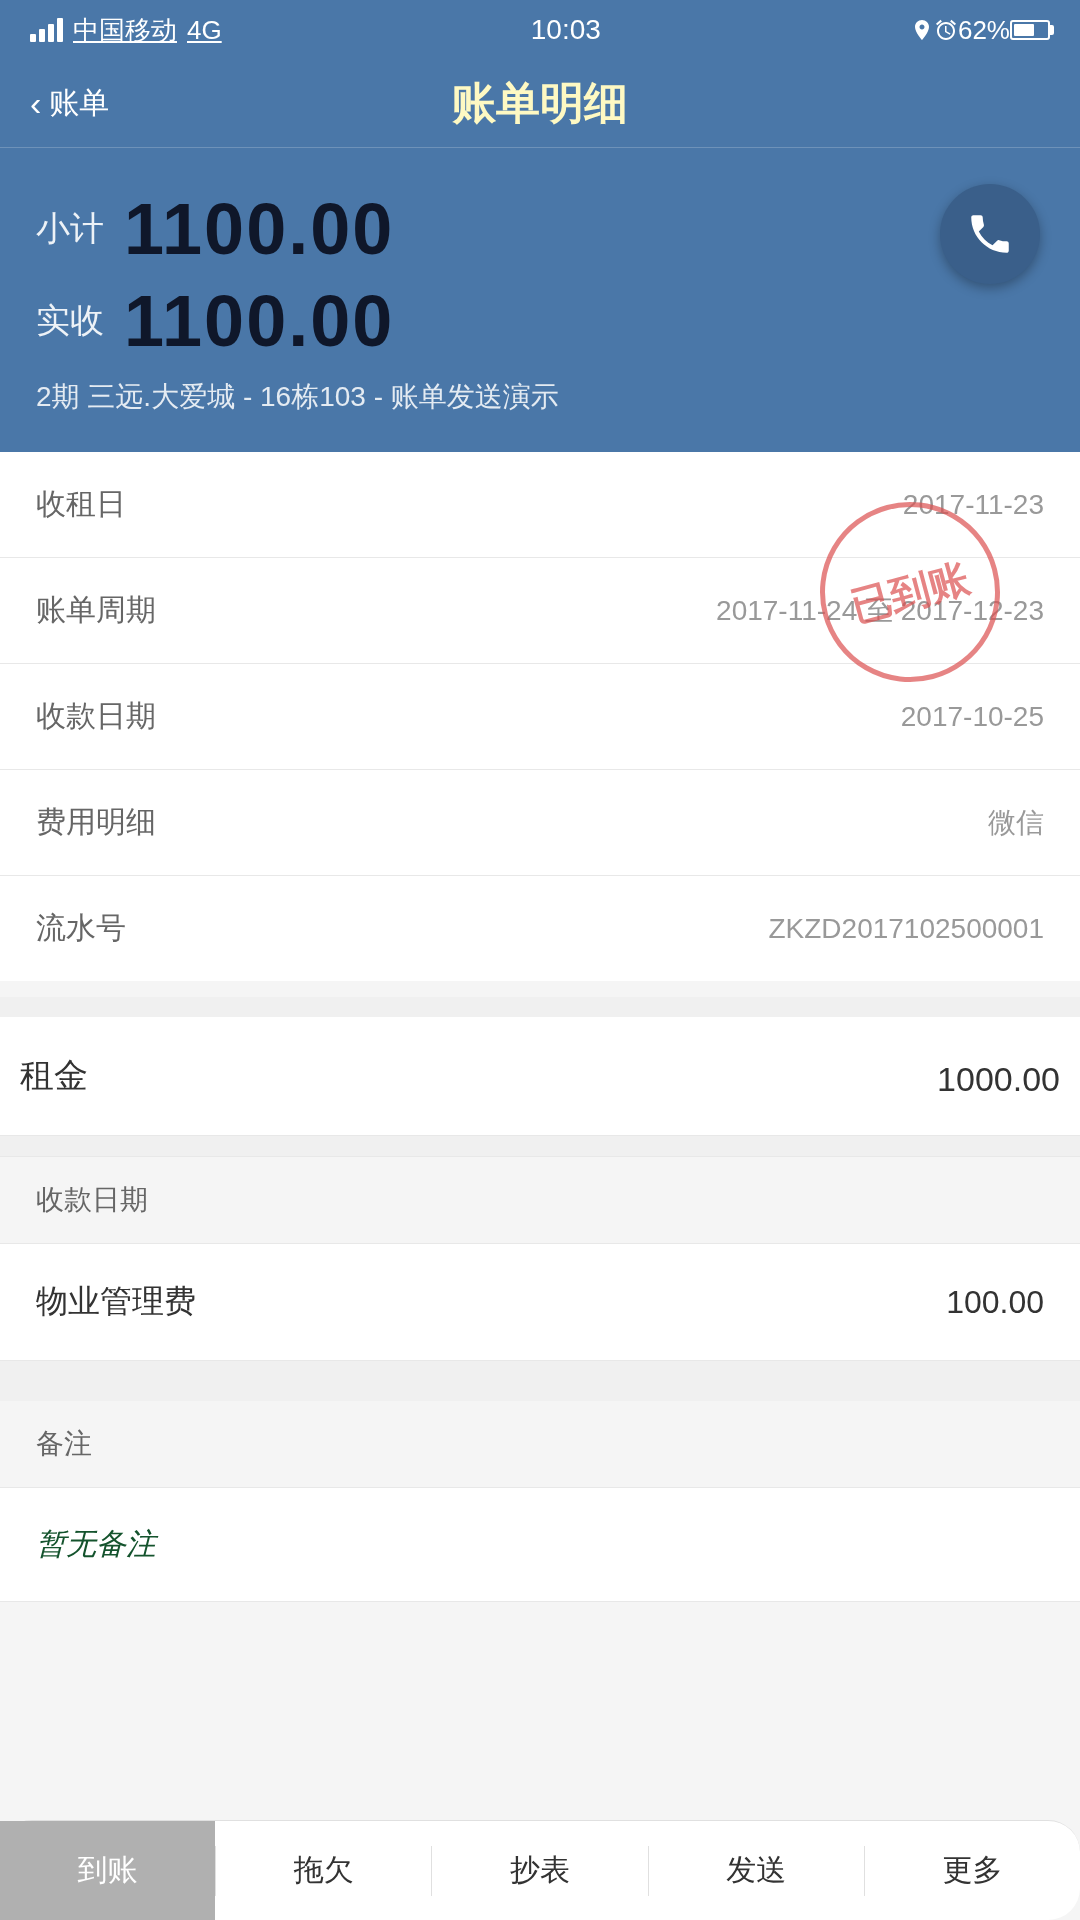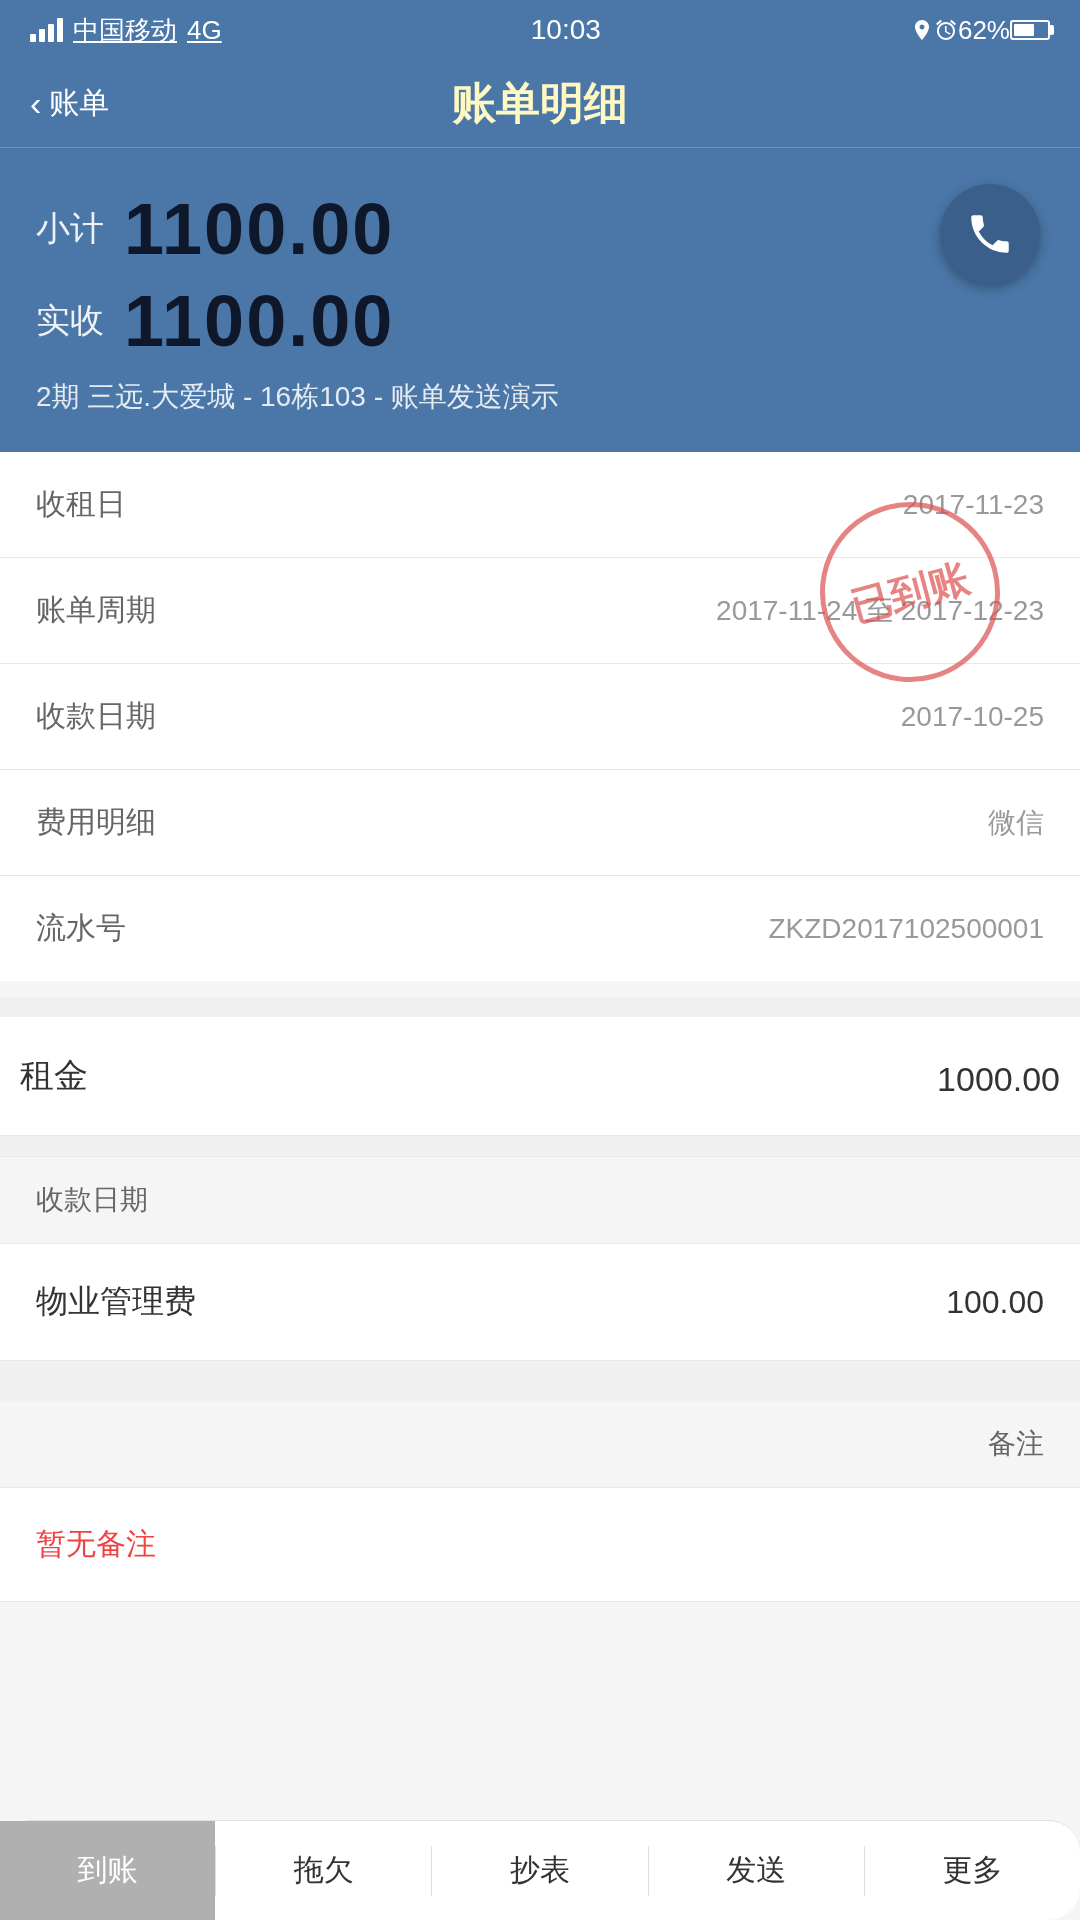"备注" .note-section-header { text-align: right -> none }
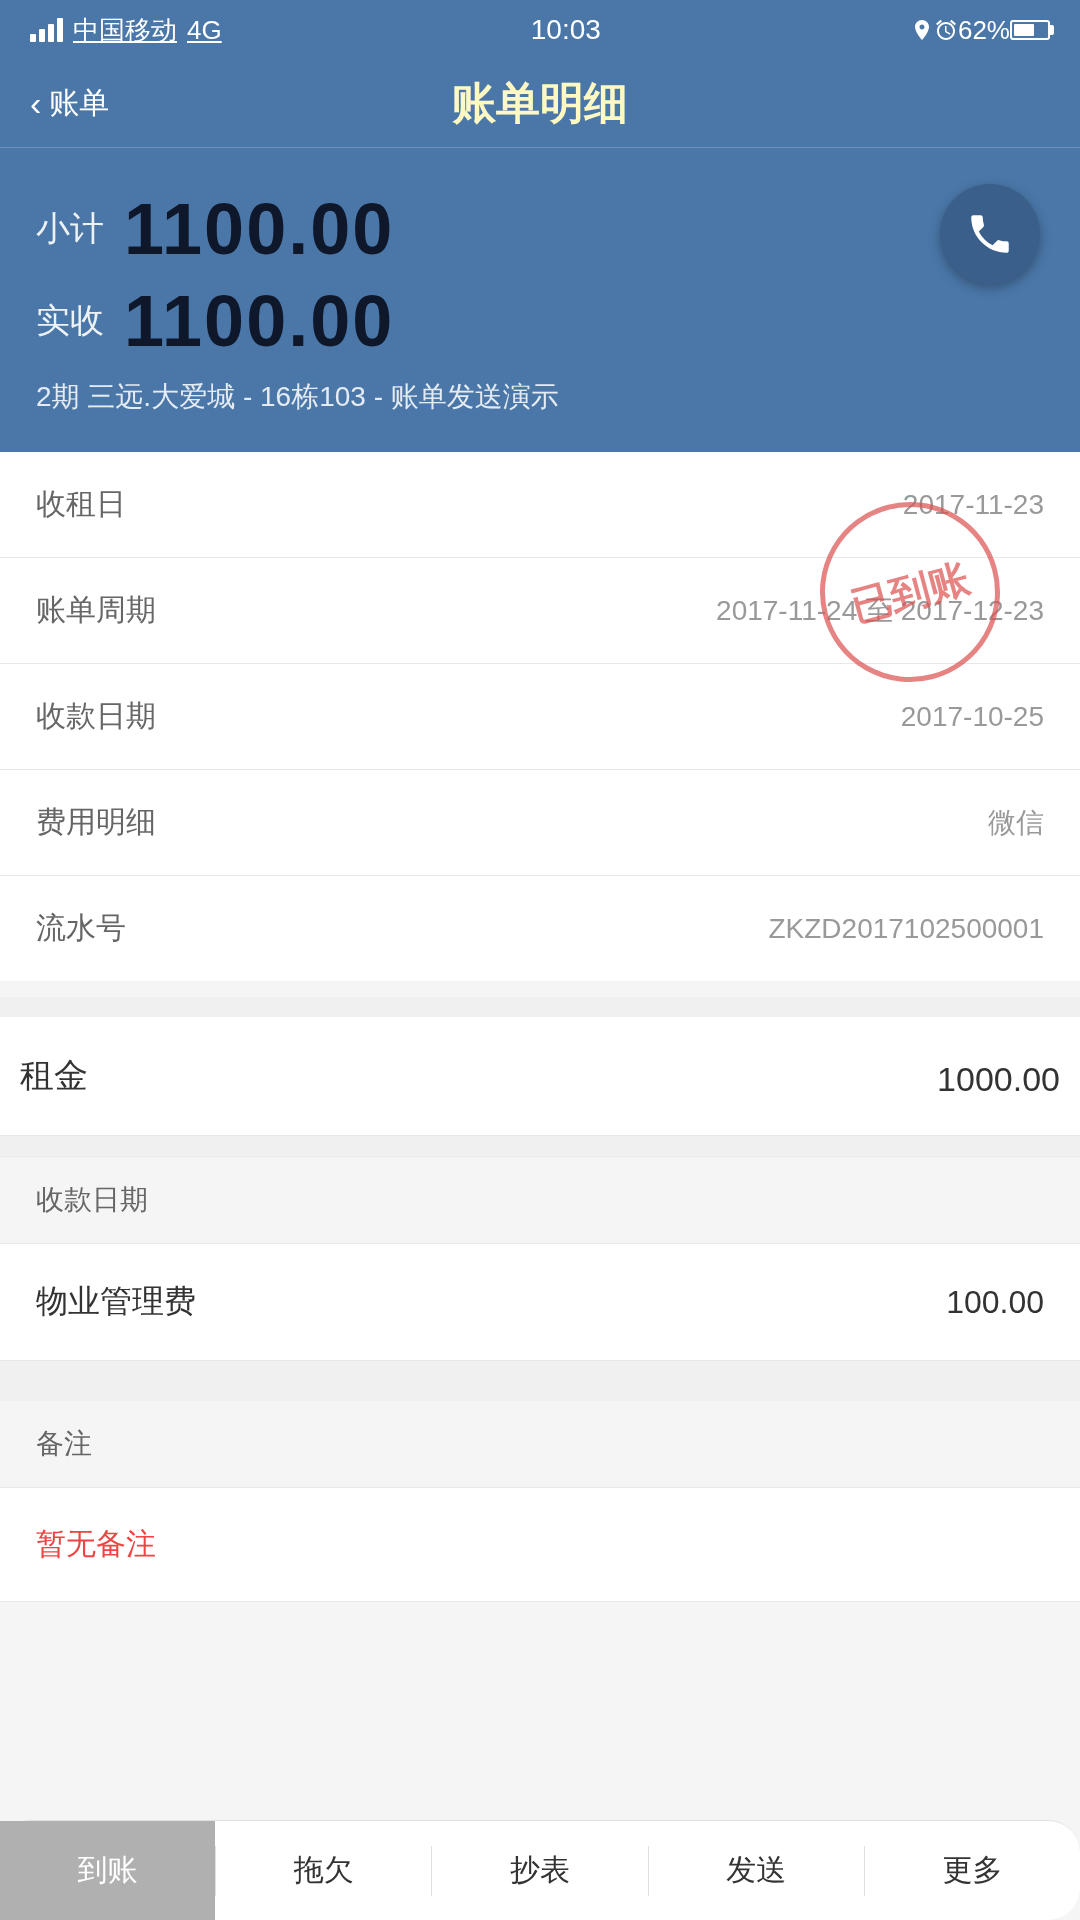"暂无备注" .note-text { color: #ef4444 -> #14532d; font-style: none -> italic }
